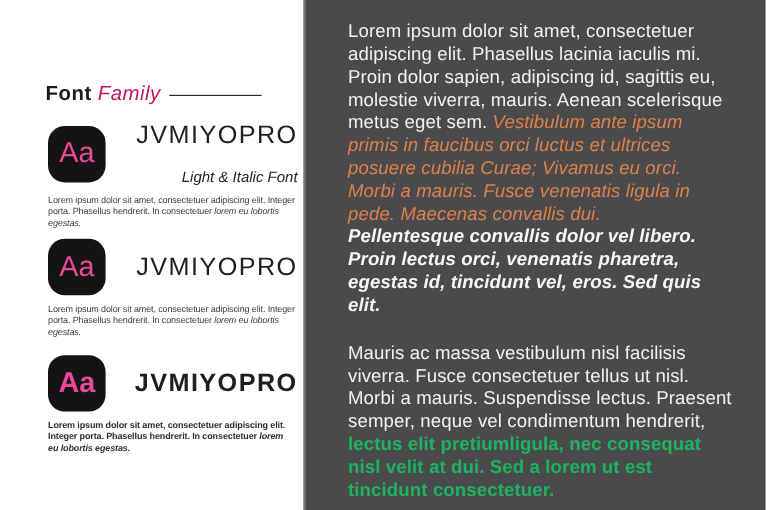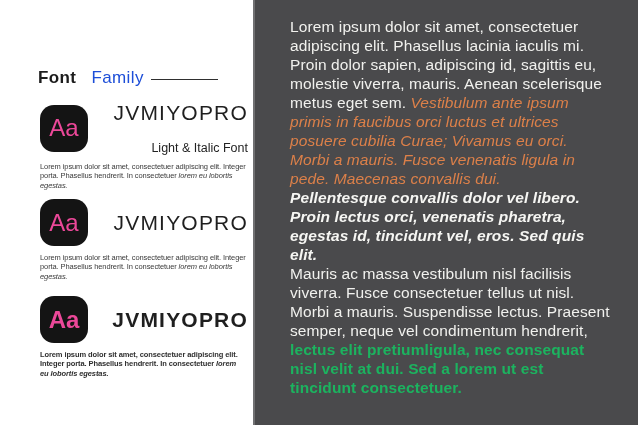"Lorem ipsum dolor sit amet, consectetuer adipiscing elit. Phasellus" .para-1 { margin-bottom: none -> 21px }
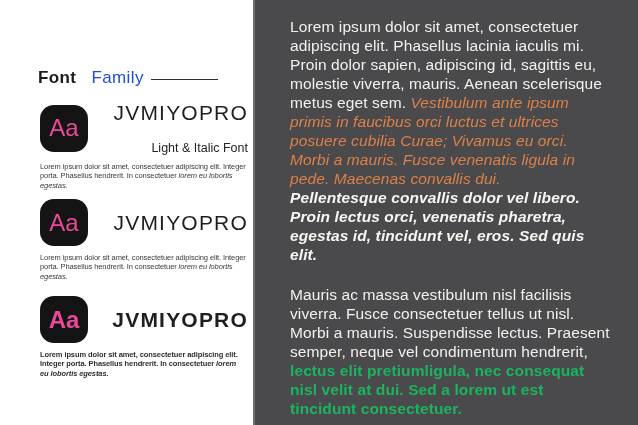"Family" .h-light { color: #1d4ed8 -> #be185d; font-style: none -> italic; margin-left: 15px -> 5px }
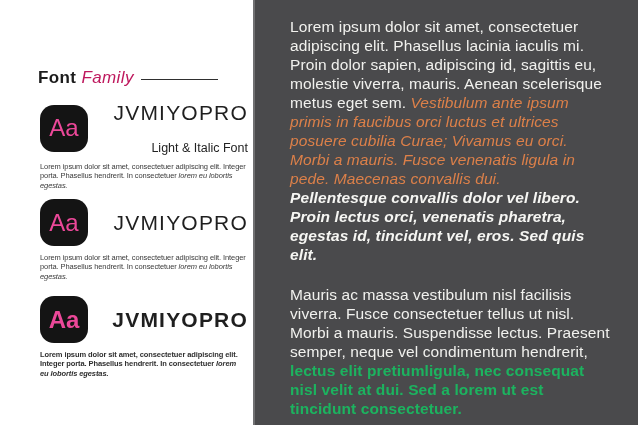"Light & Italic Font" .card-subtitle { font-style: none -> italic }
